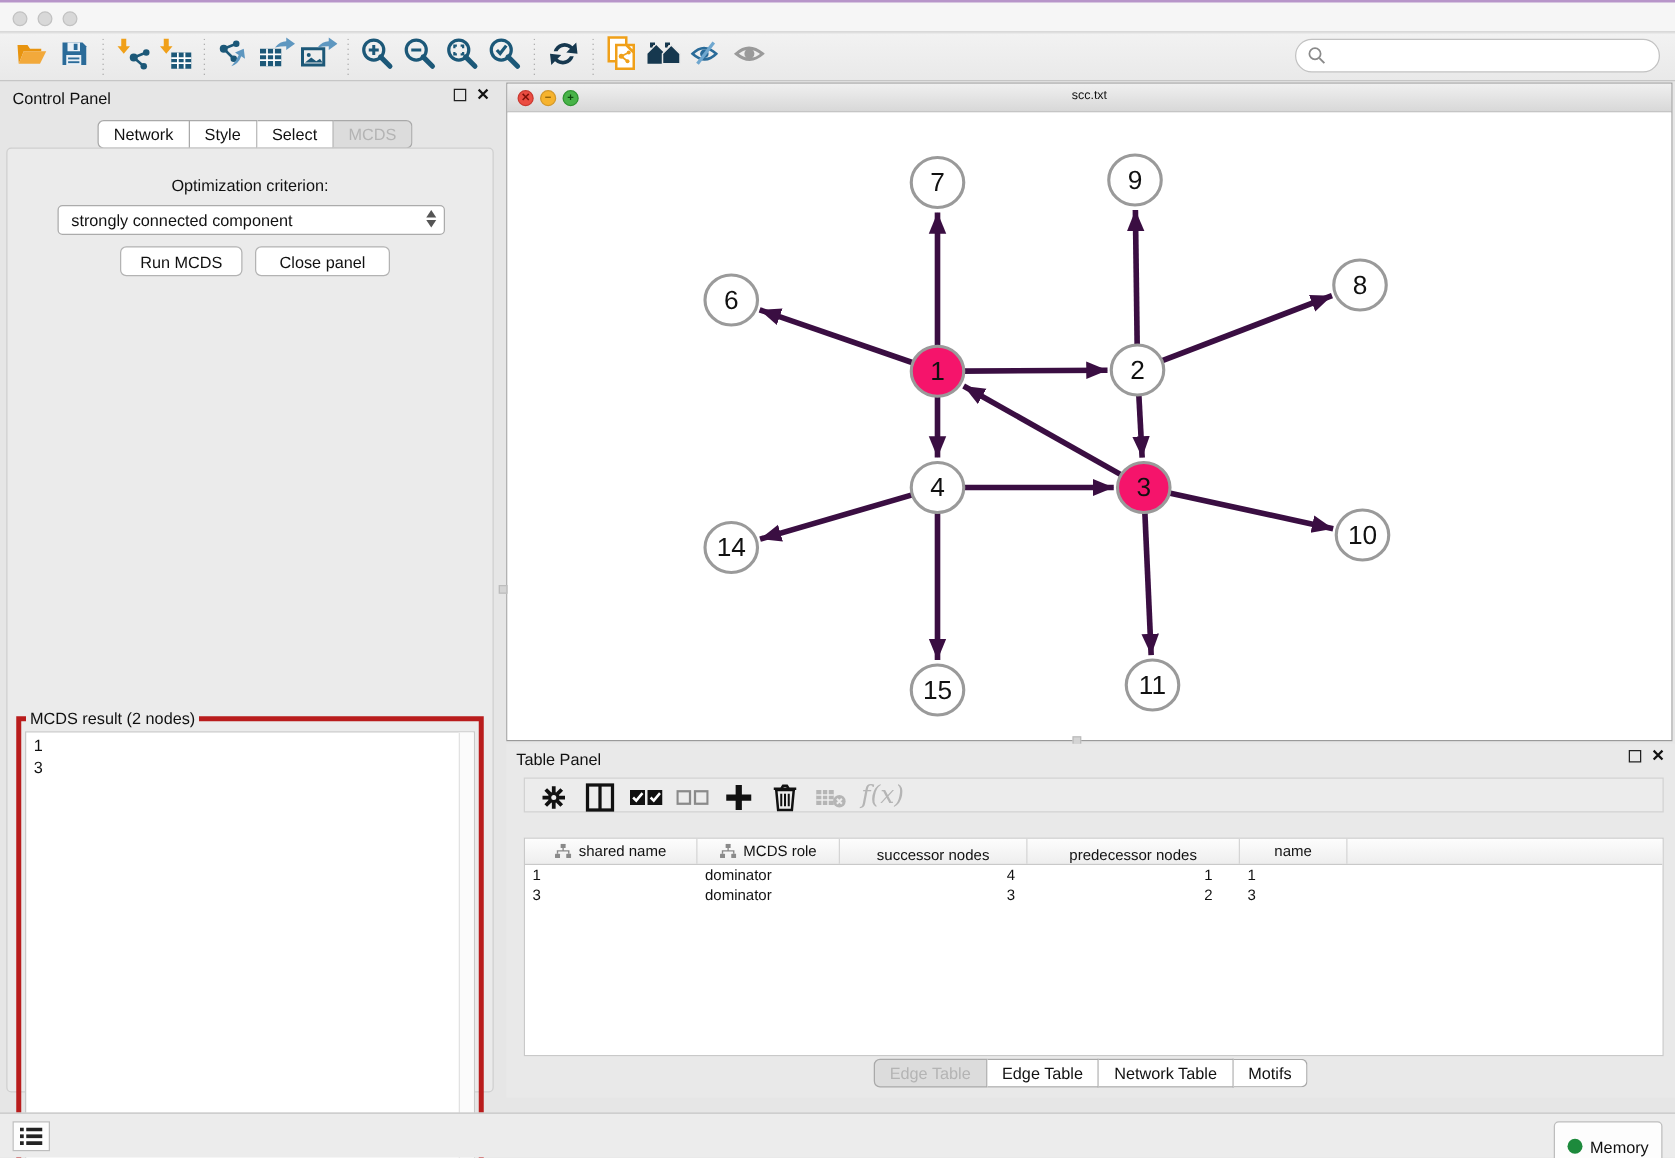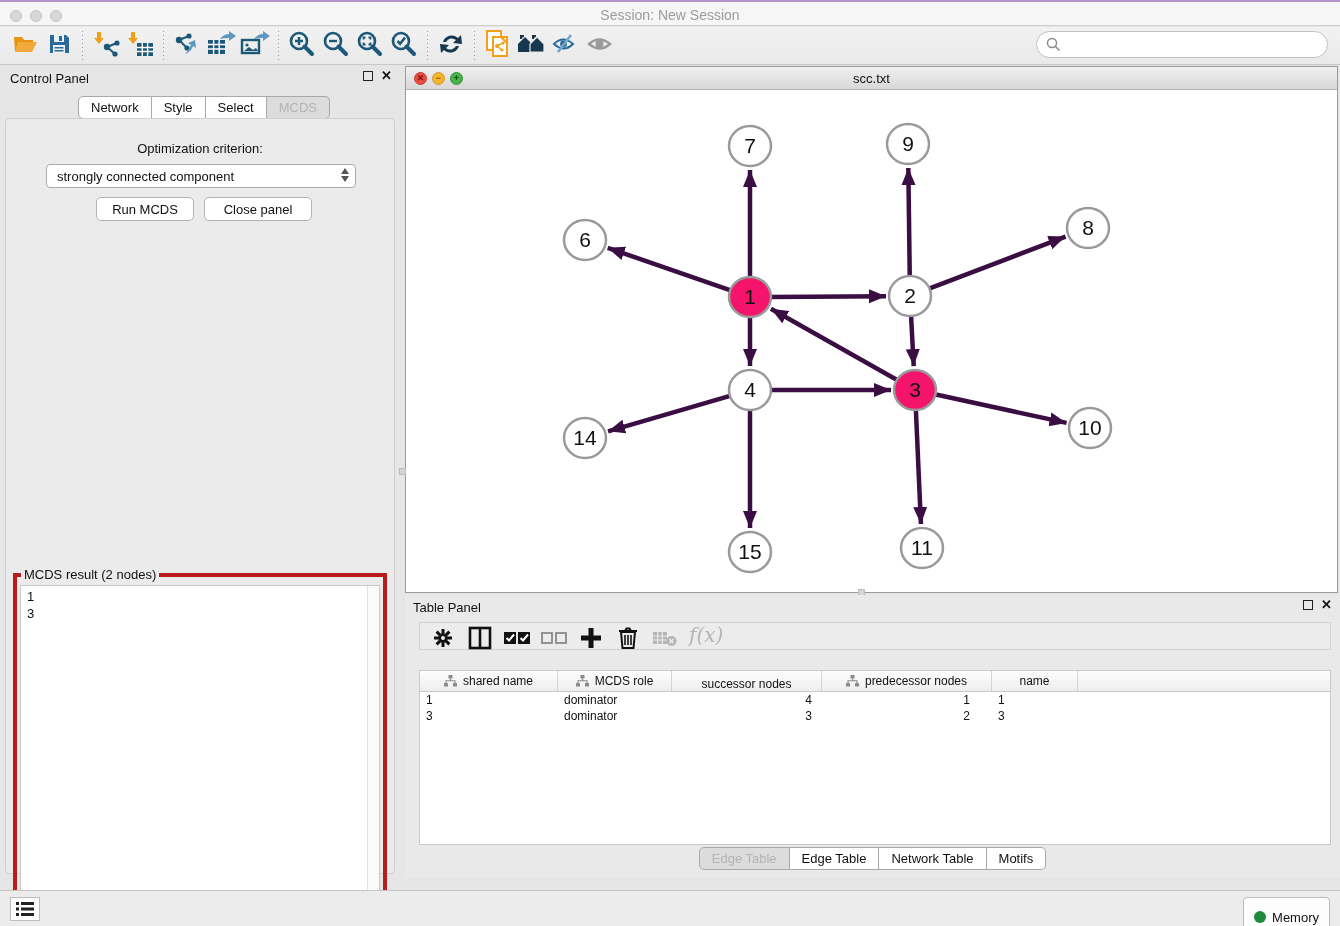"Session: New Session" div.title { html: <div>Session: New Session</div> -> none }
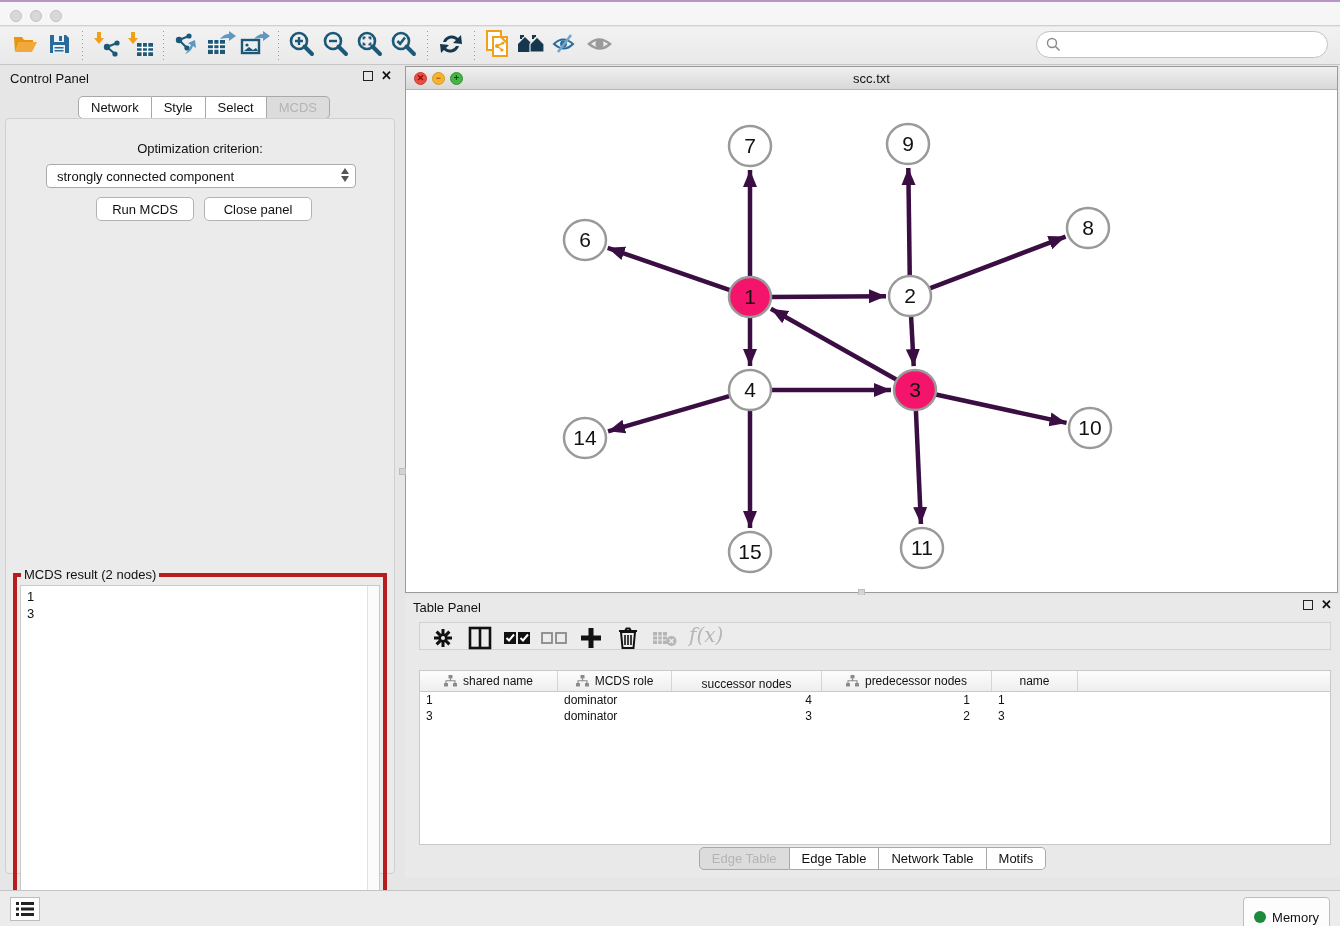"scc.txt" #net-title { font-size: 13px -> 10px }
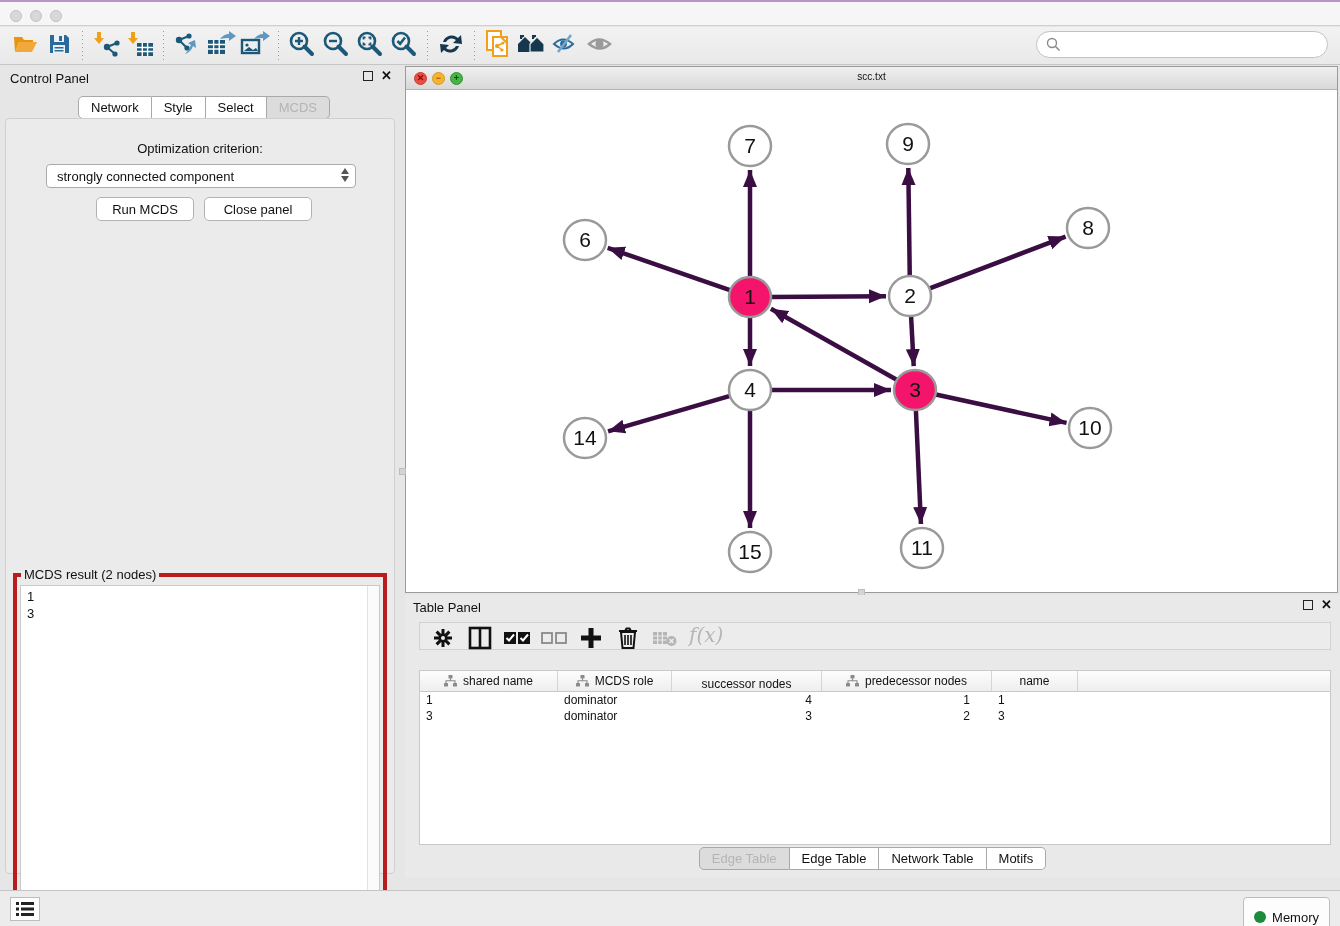"predecessor nodes" div.th { flex-direction: none -> column }
